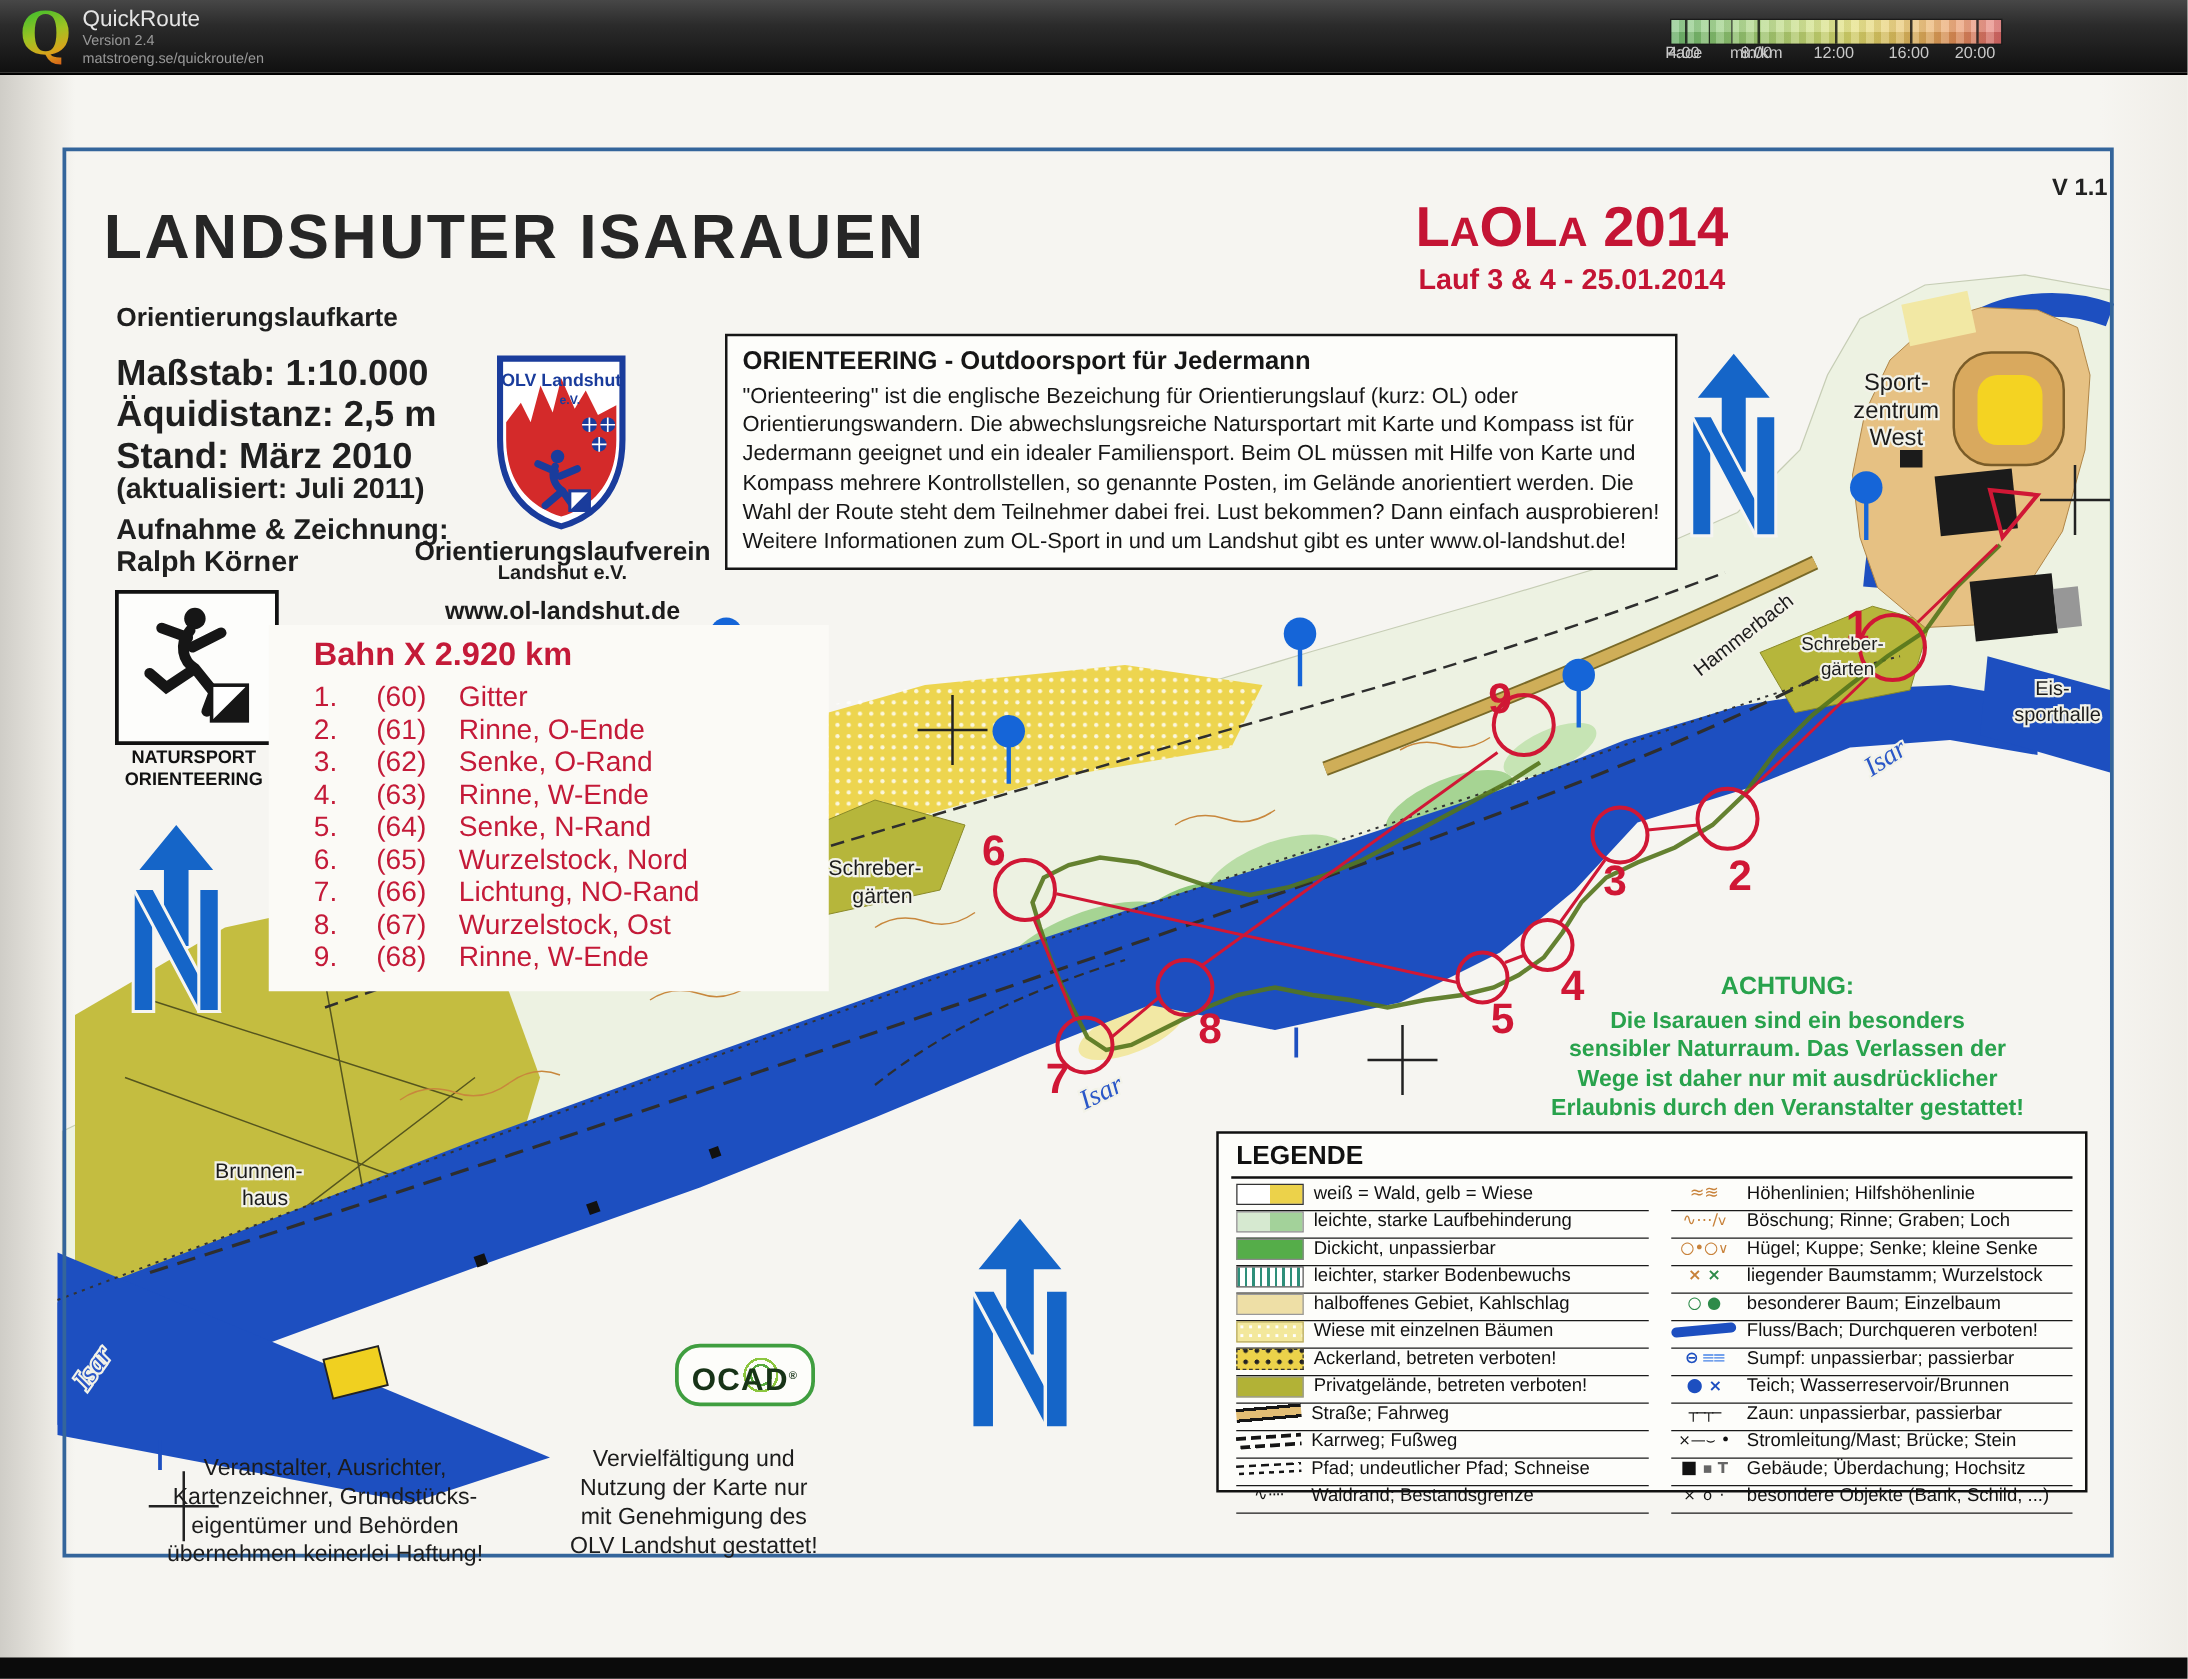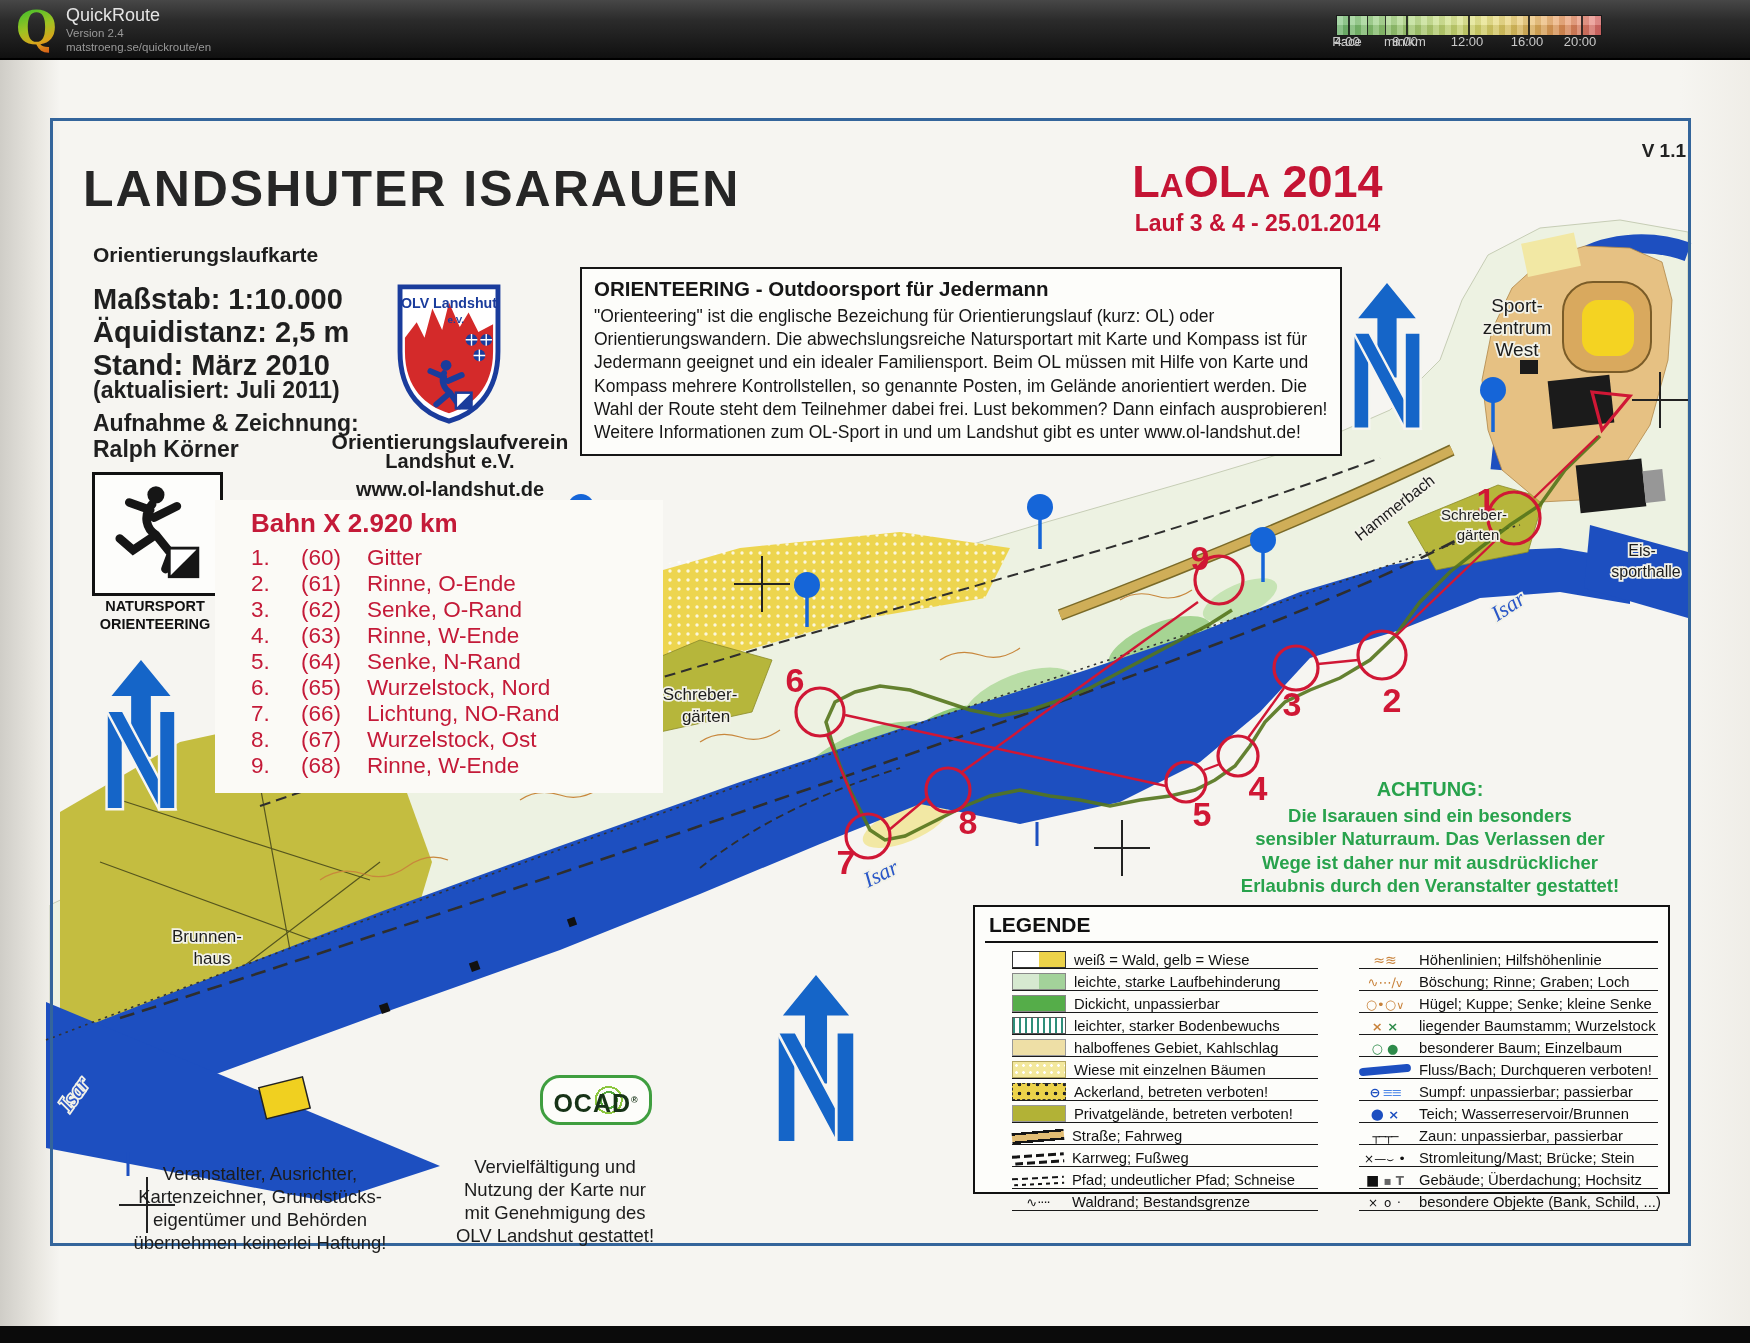"Landshut e.V." .c2 { font-size: 20px -> 16px }
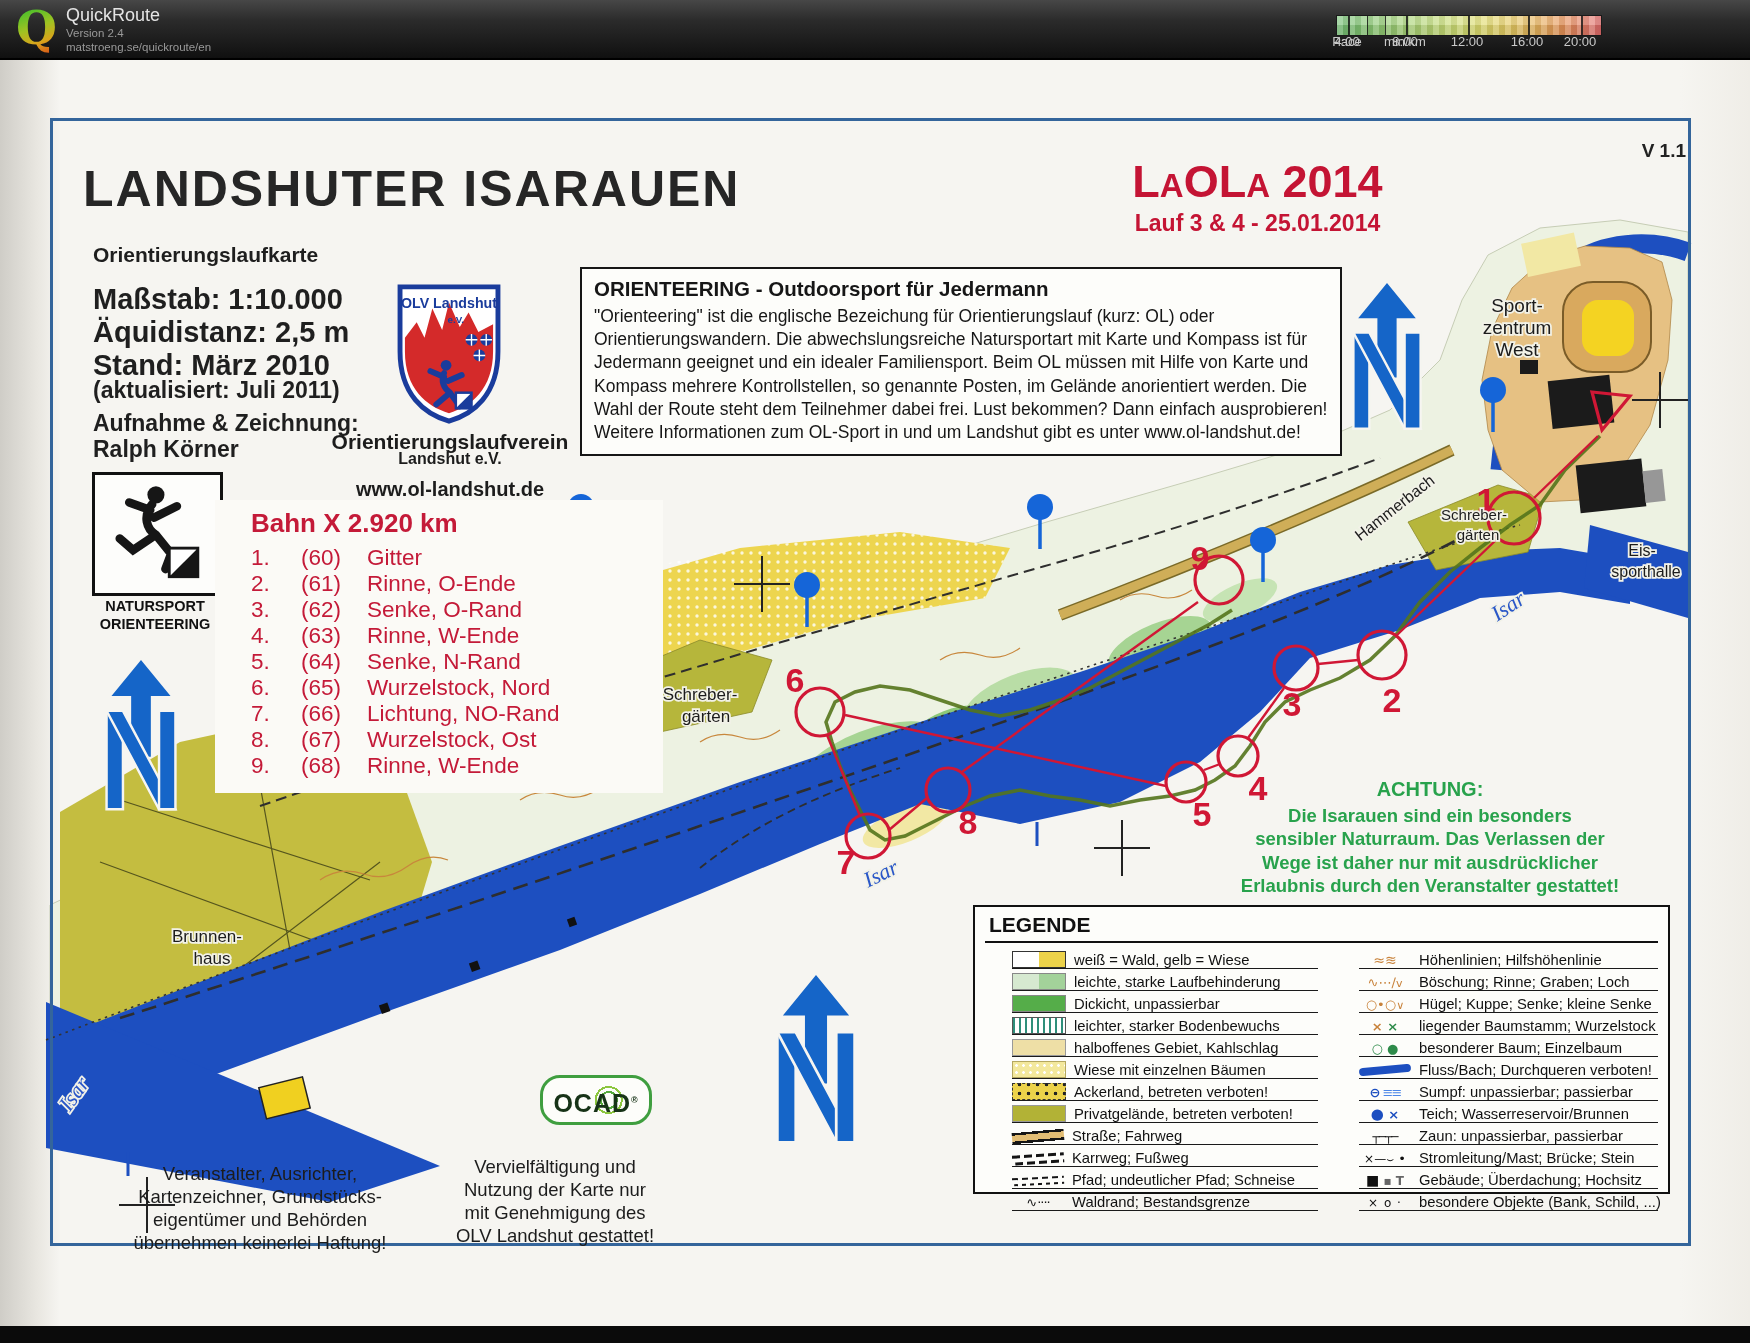"weiß = Wald, gelb =" .lg-row { align-items: flex-end -> flex-start; margin-left: 23px -> none }
